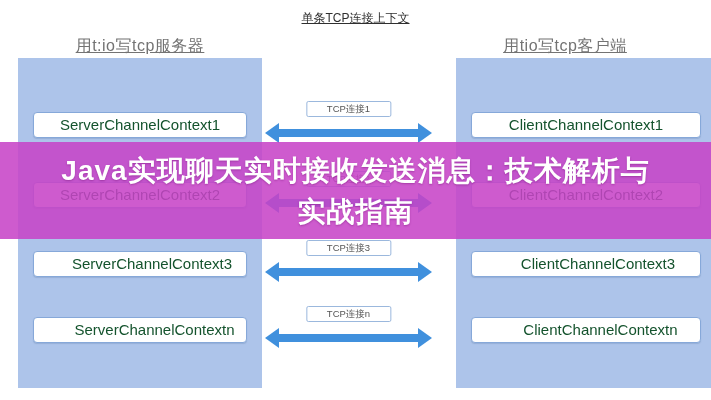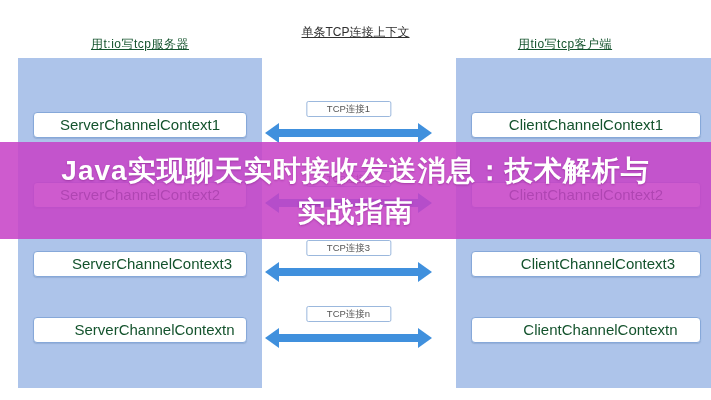"单条TCP连接上下文" .page-title { top: 24px -> 10px }
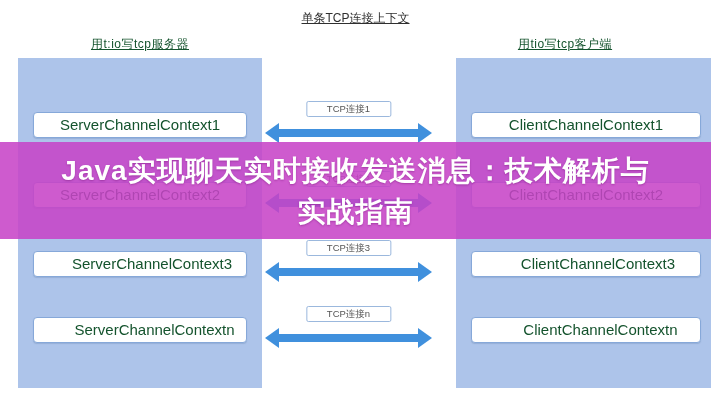"用t:io写tcp服务器" .col-header { color: #14532d -> #737373; font-size: 12px -> 16px }
